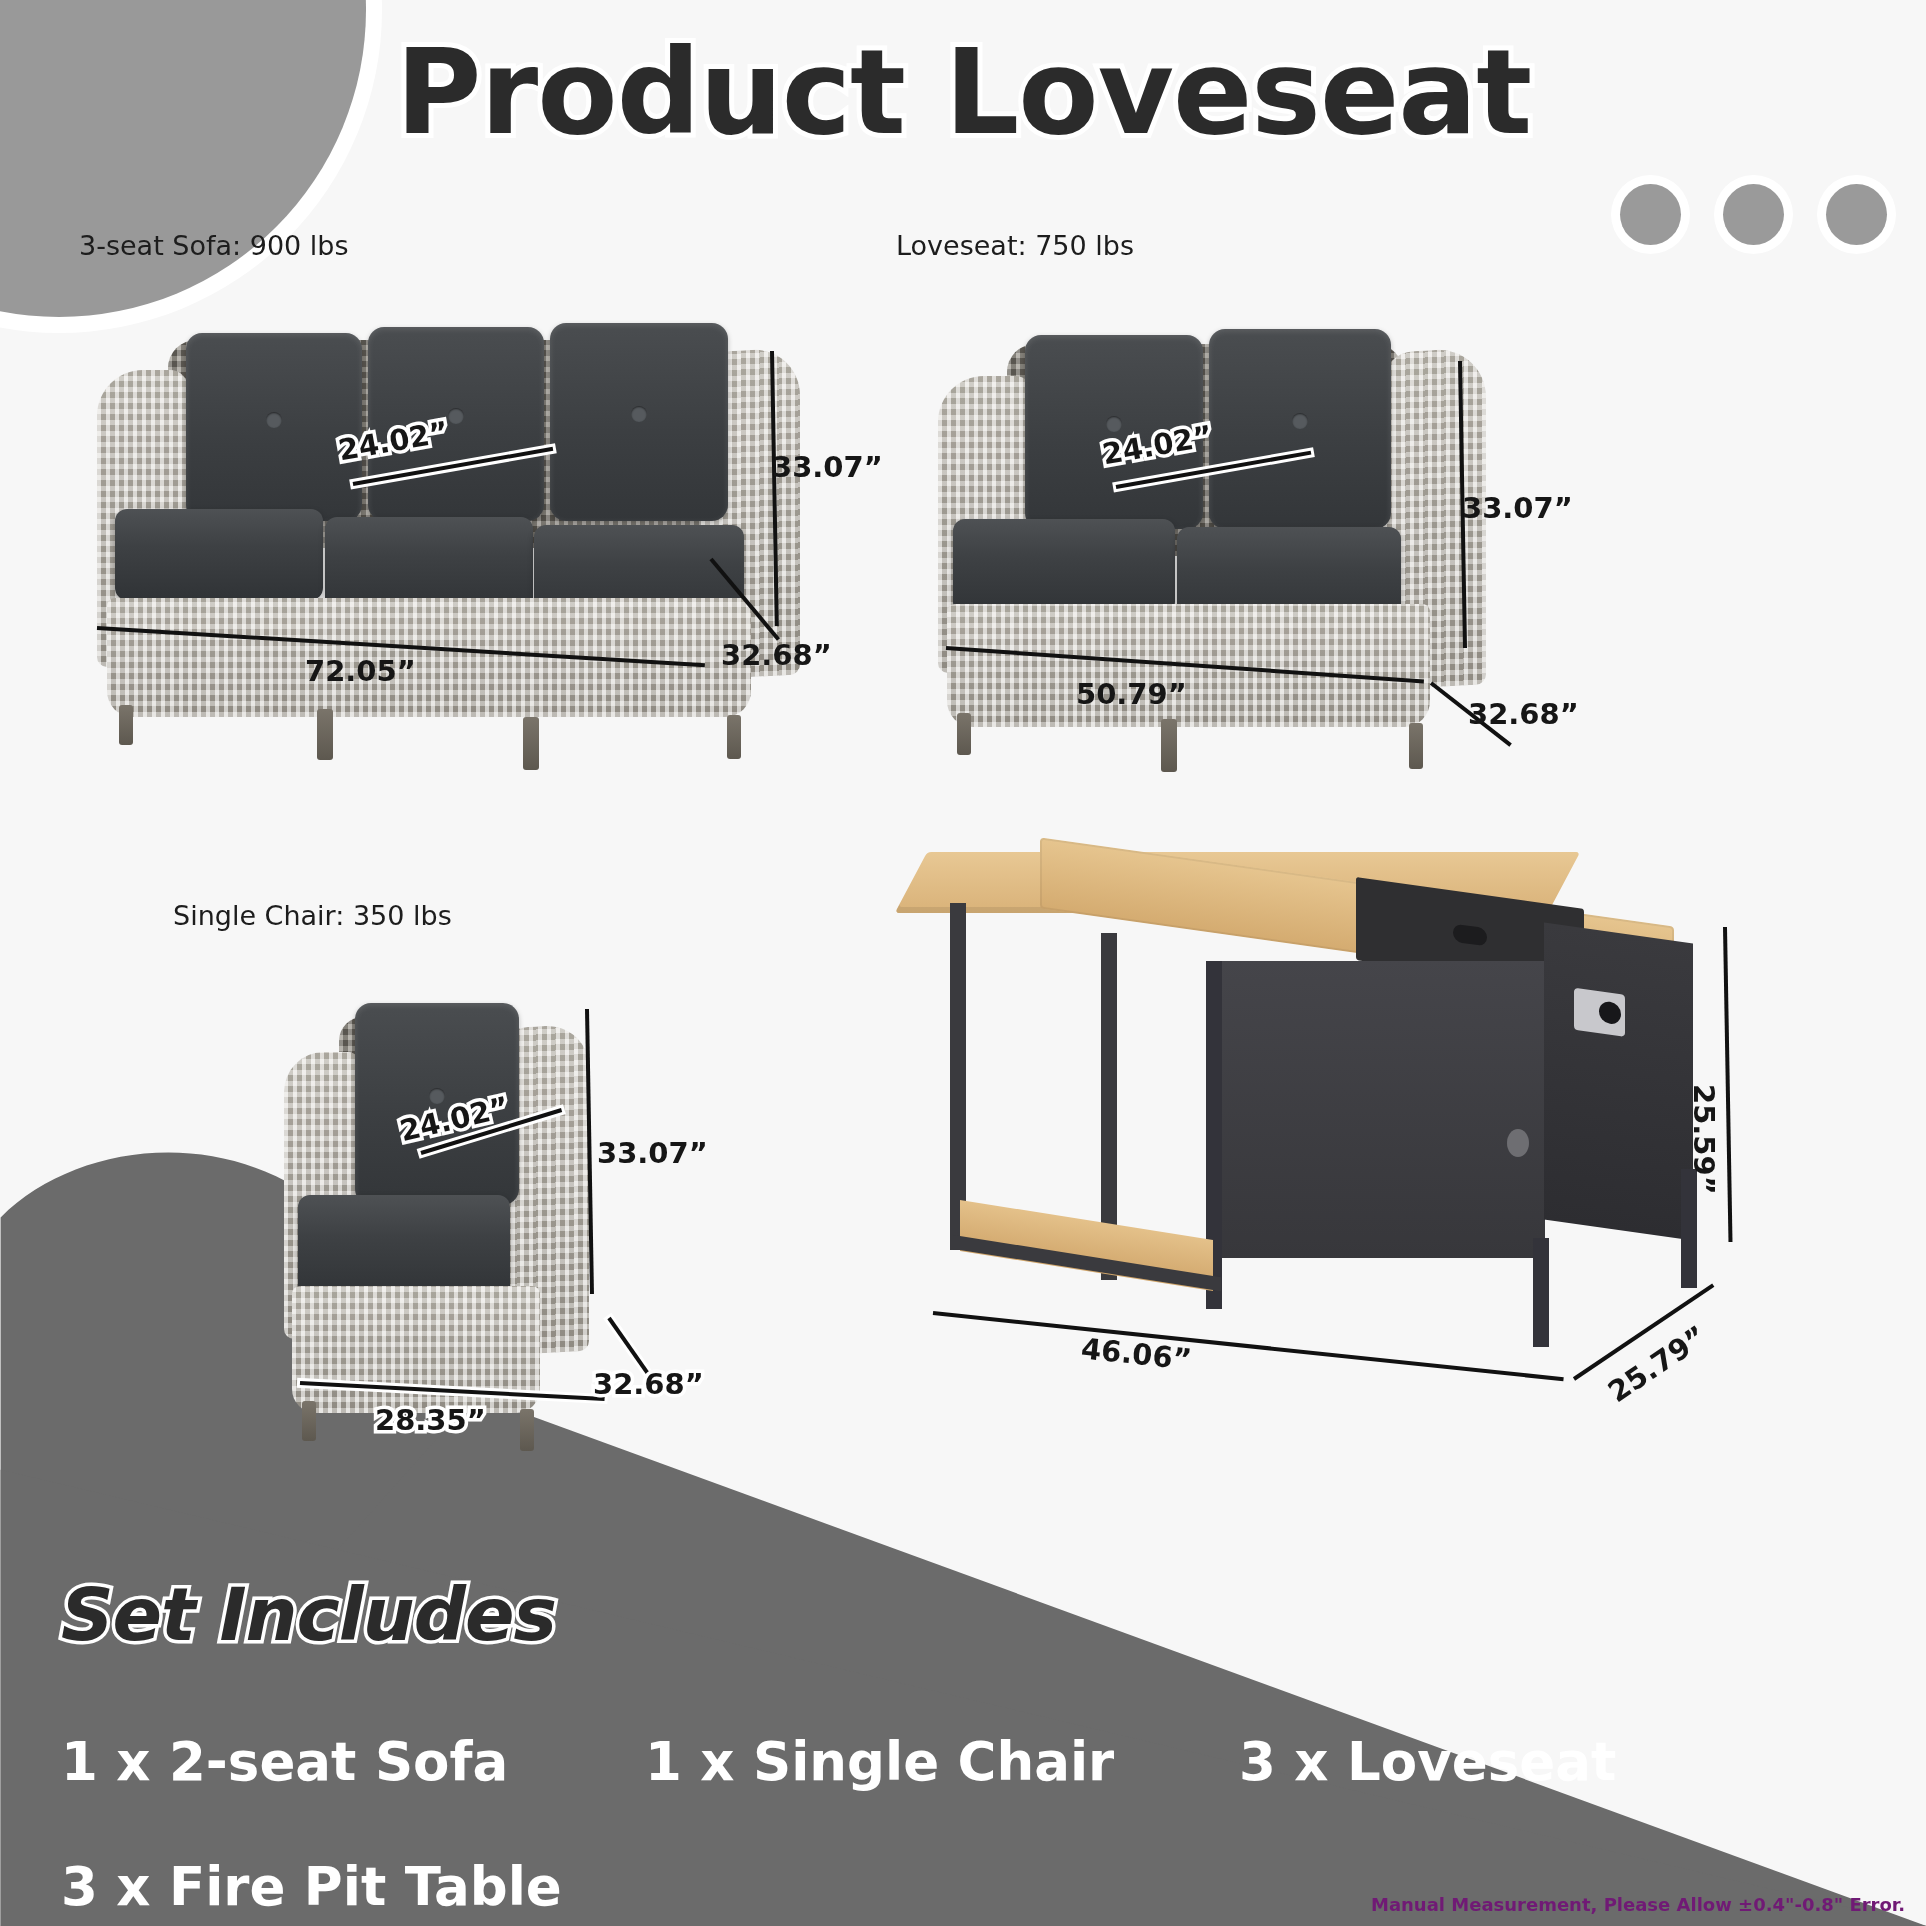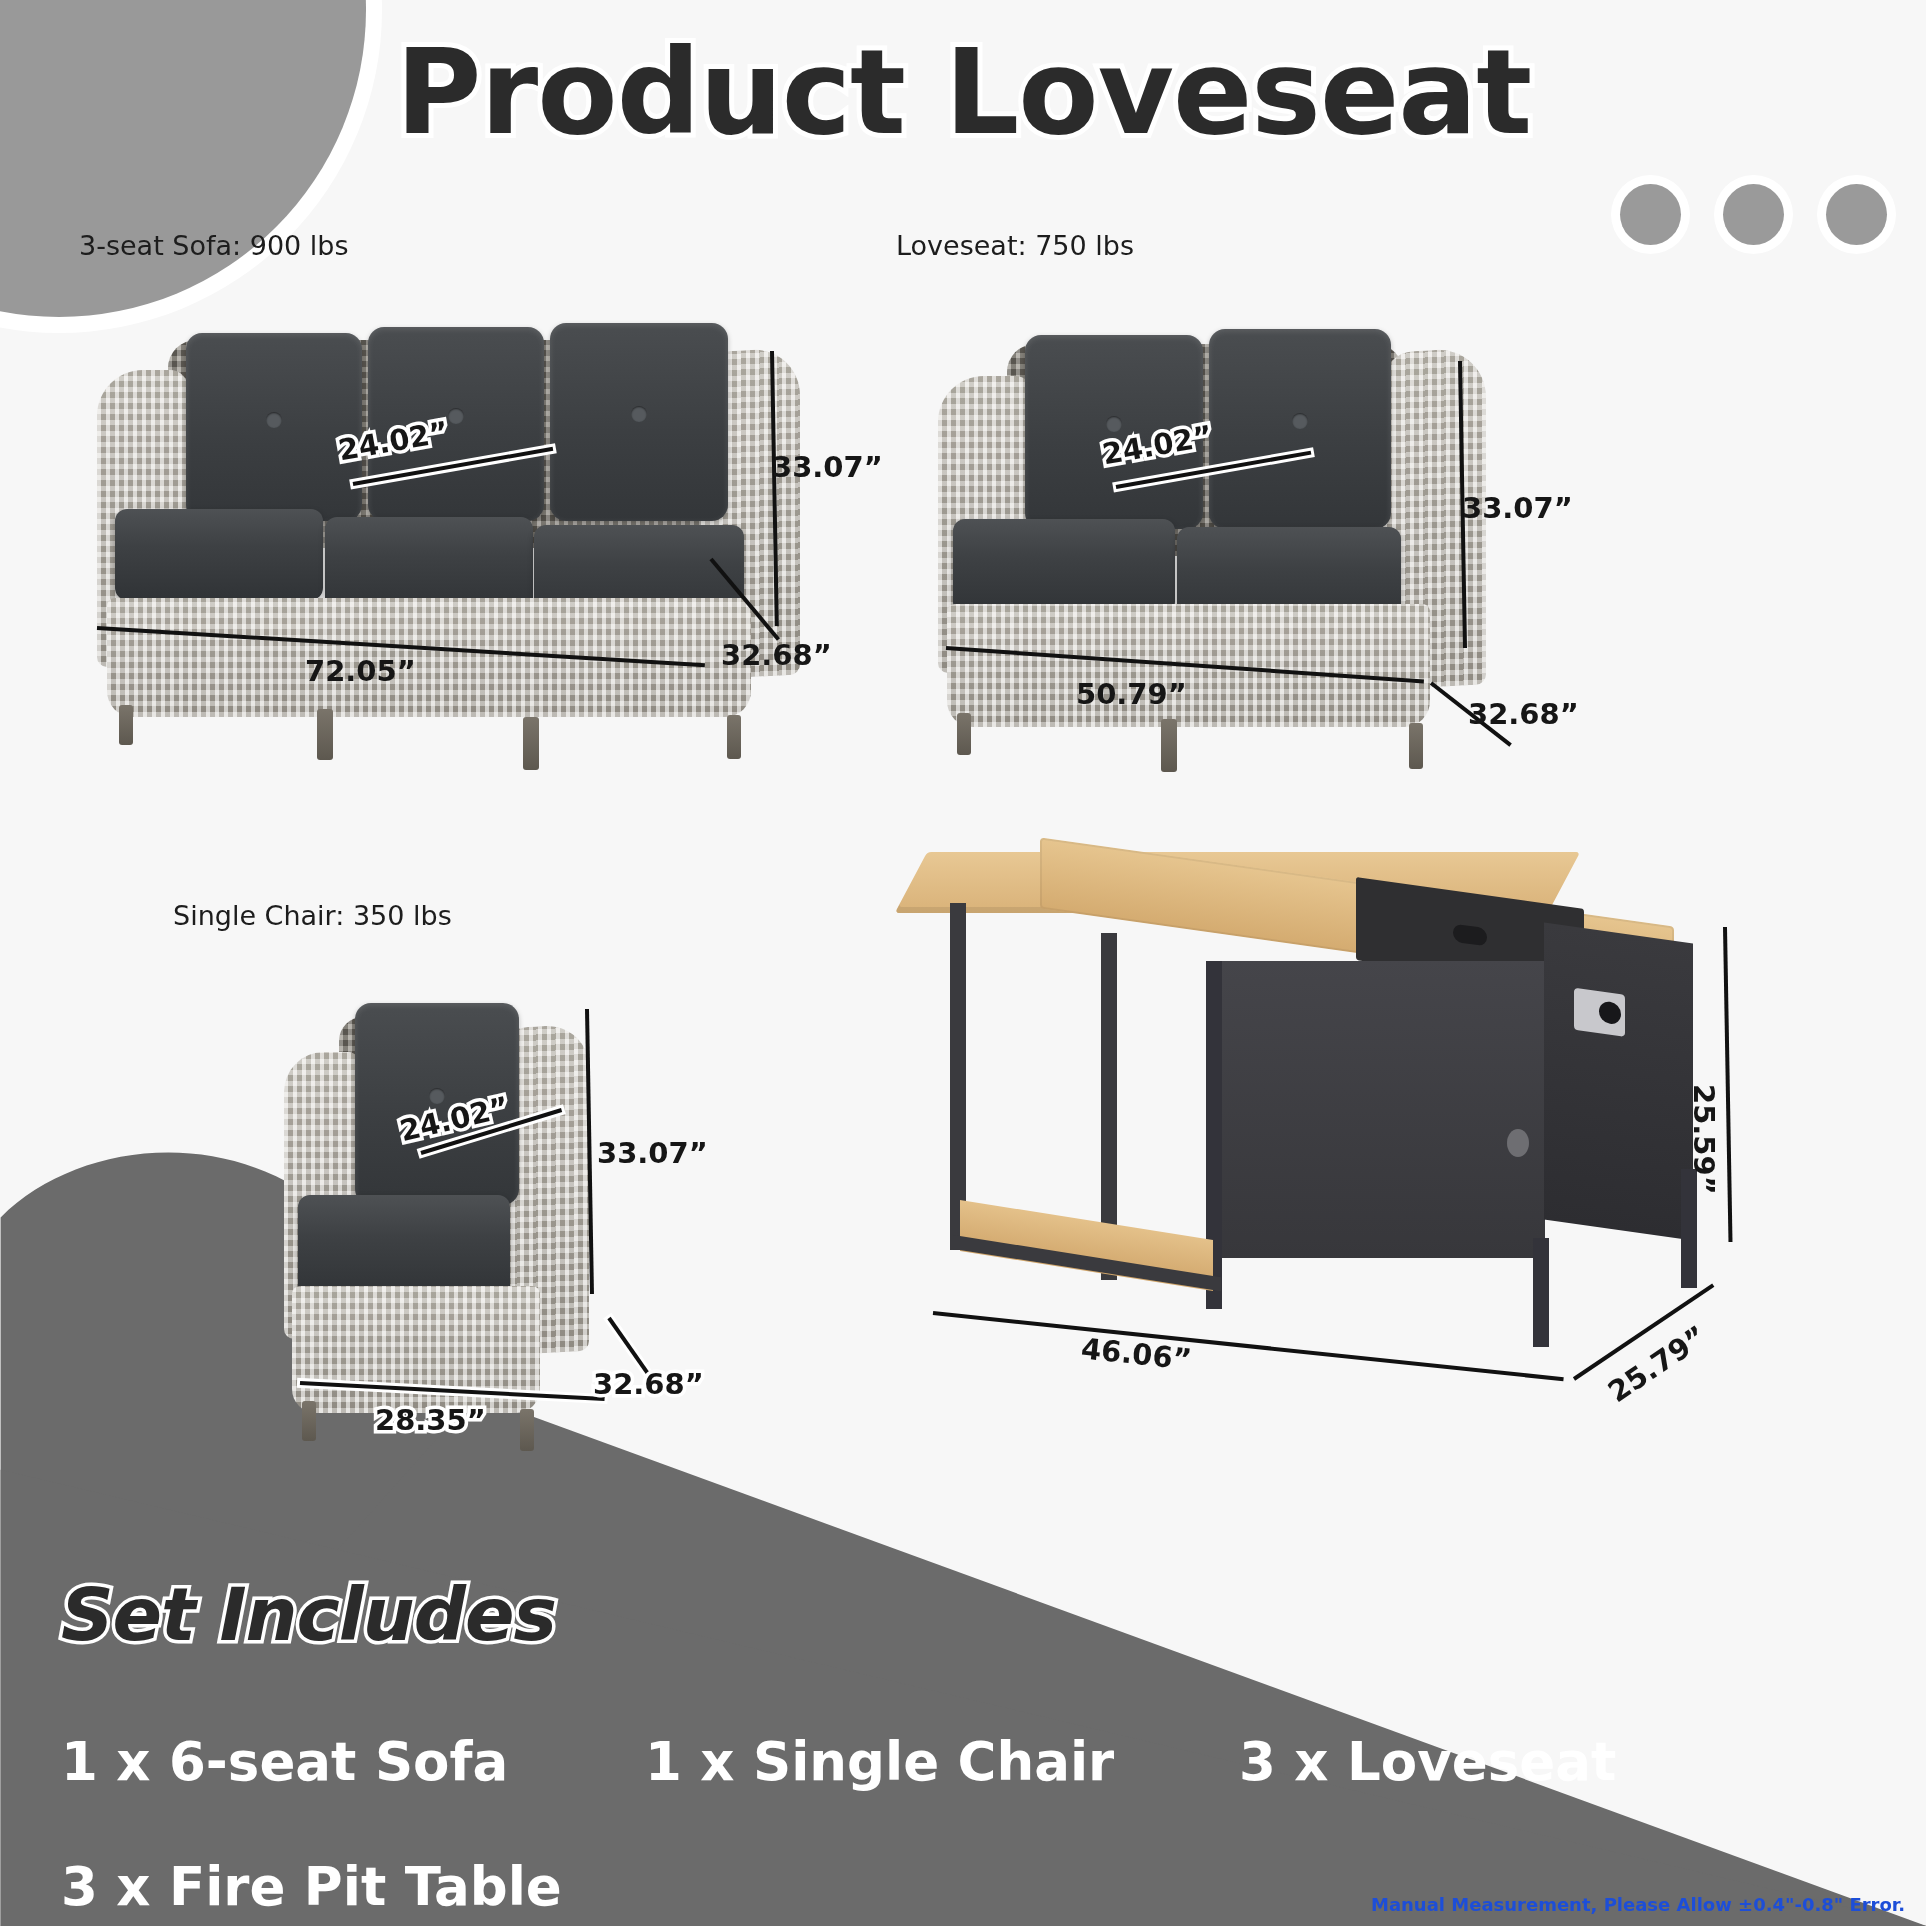"1 x 6-seat Sofa" span.include-item { text: 6-seat -> 2-seat }
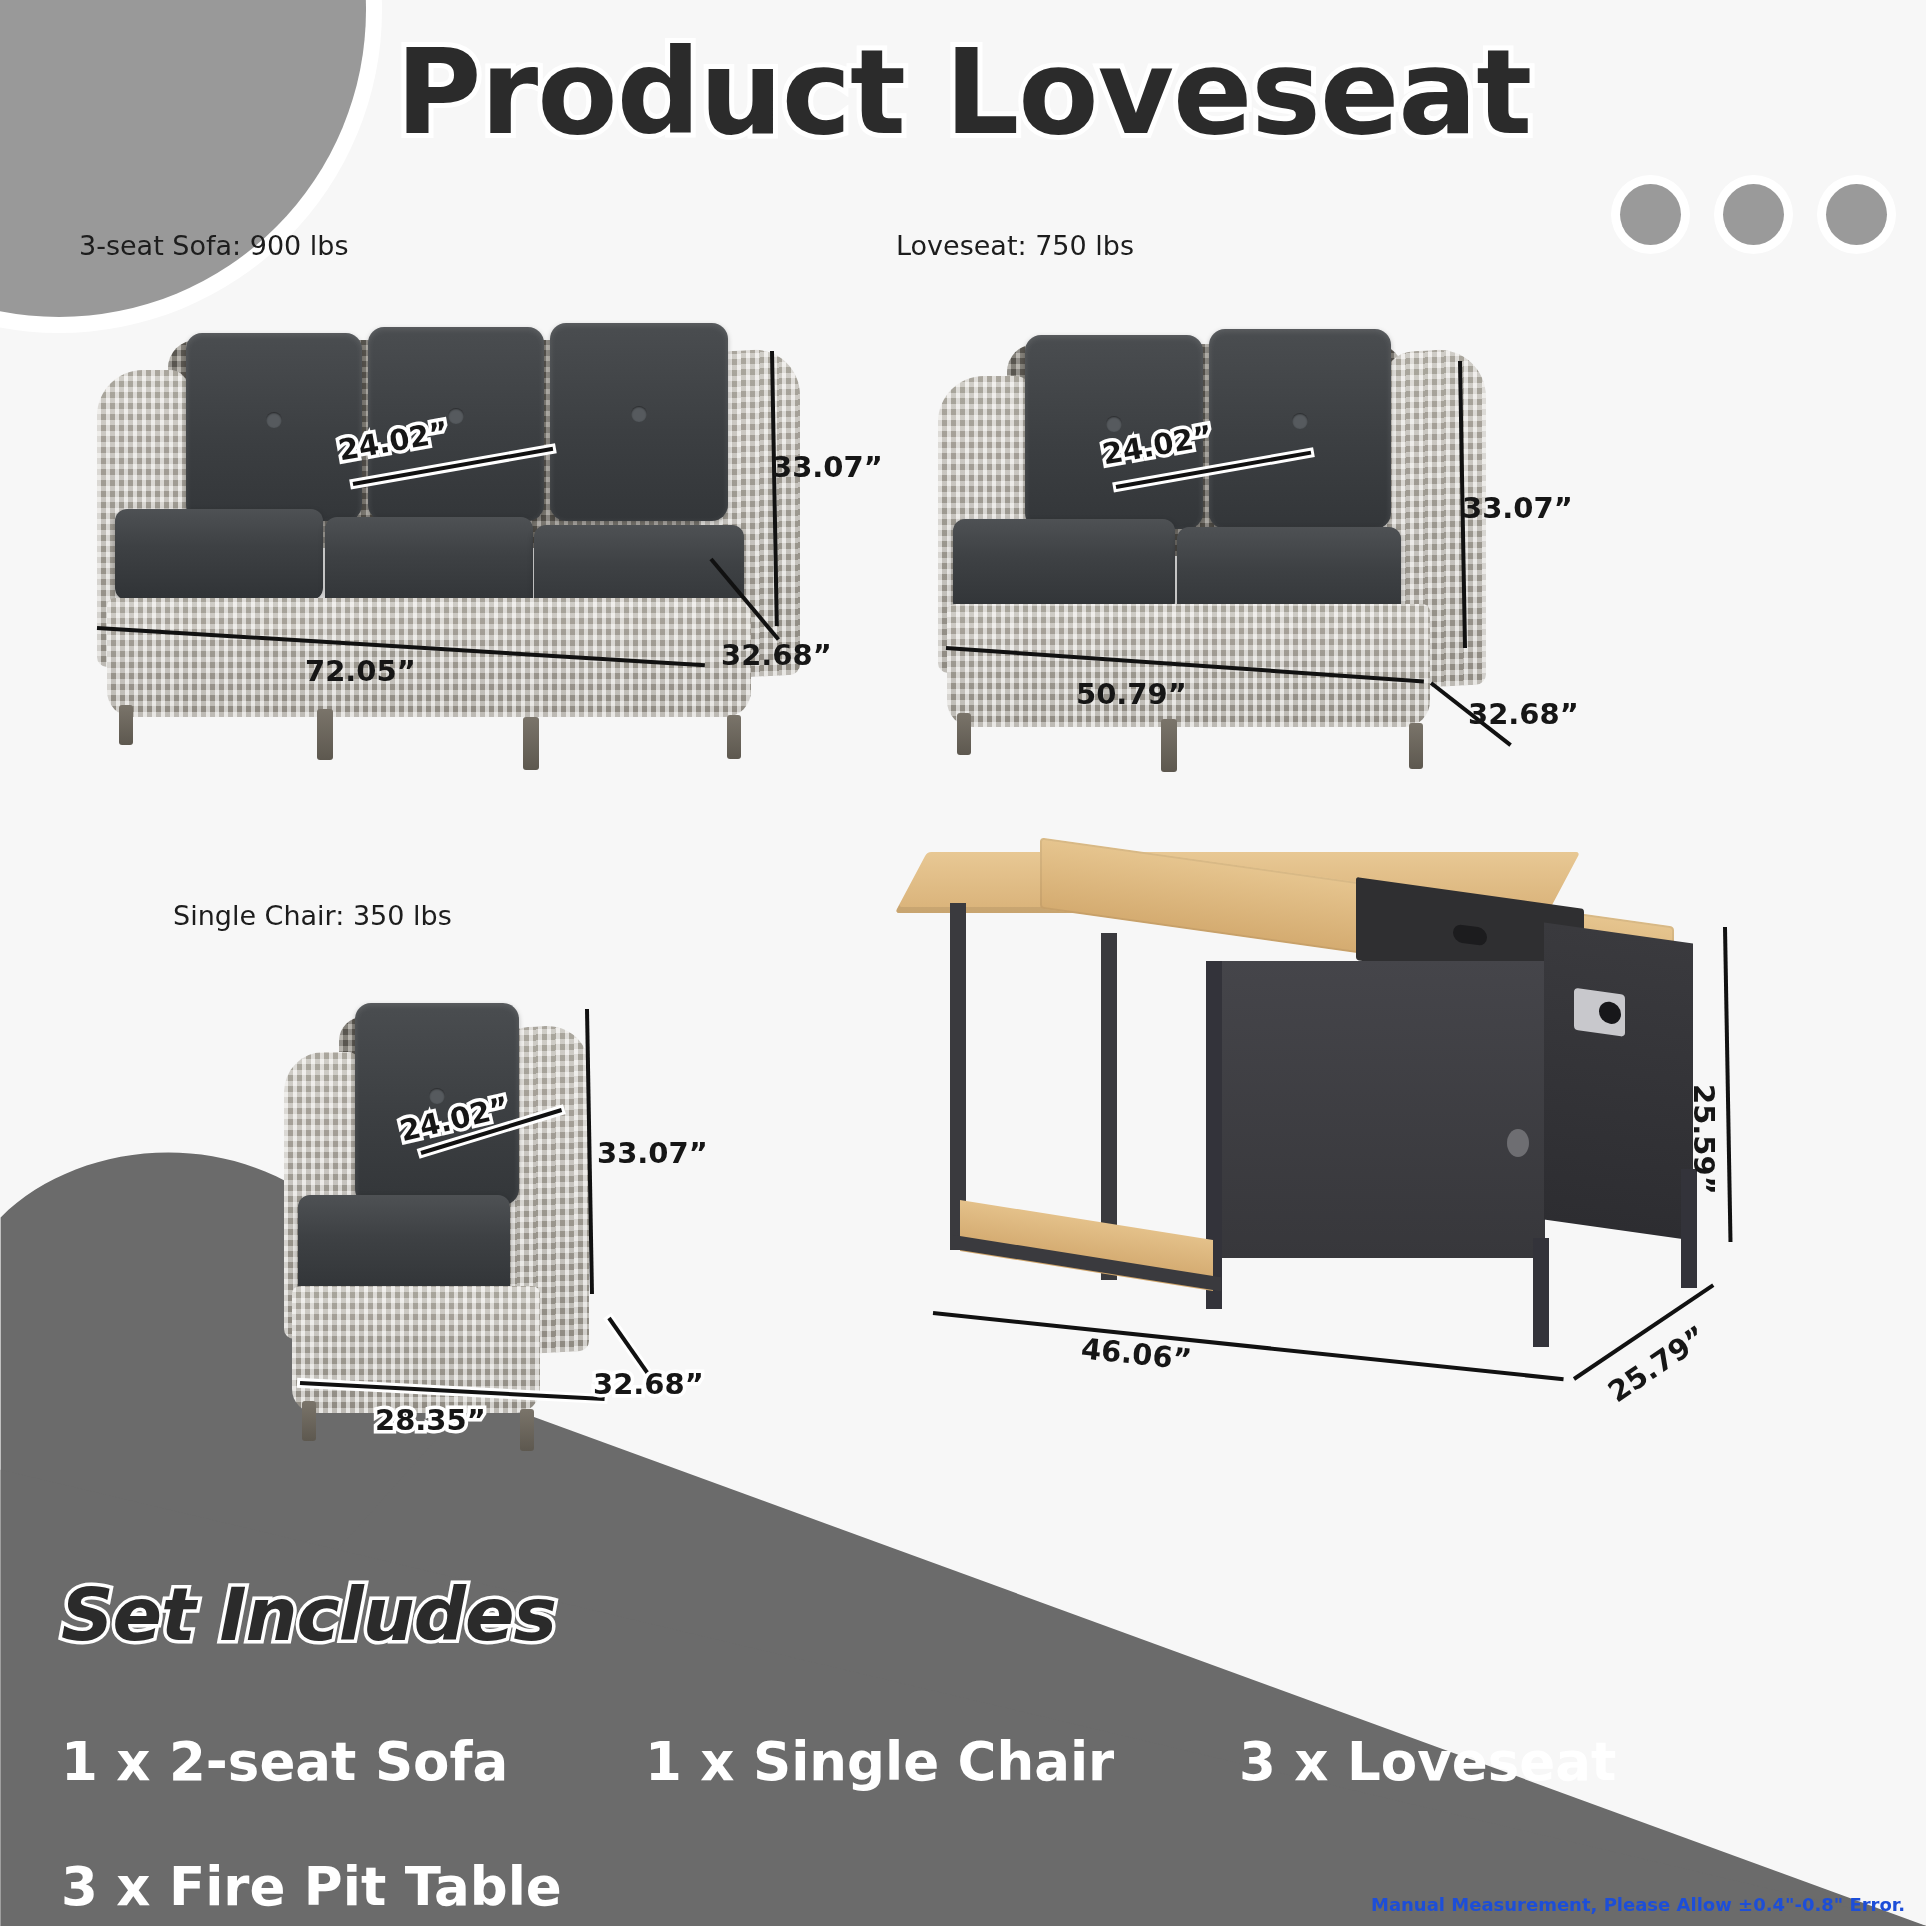"Manual Measurement, Please Allow" #footer-note { color: #1d4ed8 -> #701a75 }
